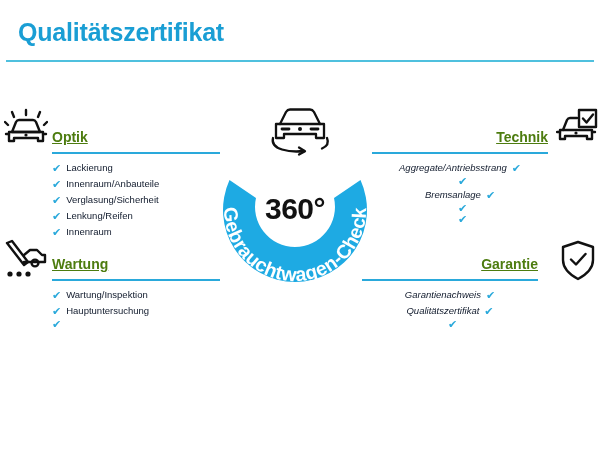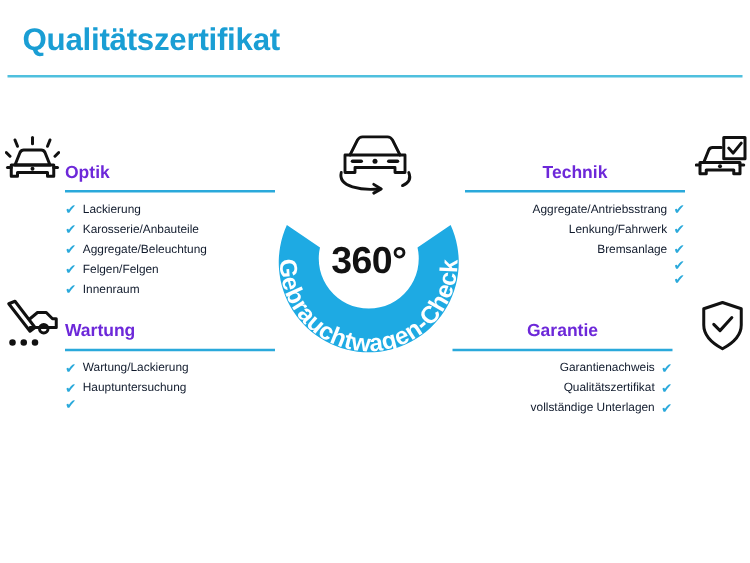"Optik" .section-title { color: #6d28d9 -> #4d7c0f; text-decoration: none -> underline }
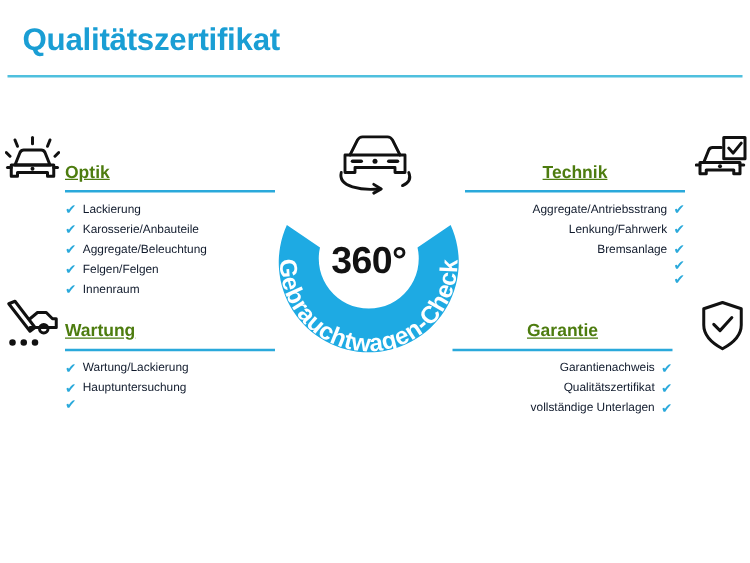"Technik" .col-right .section-title { text-align: center -> right }
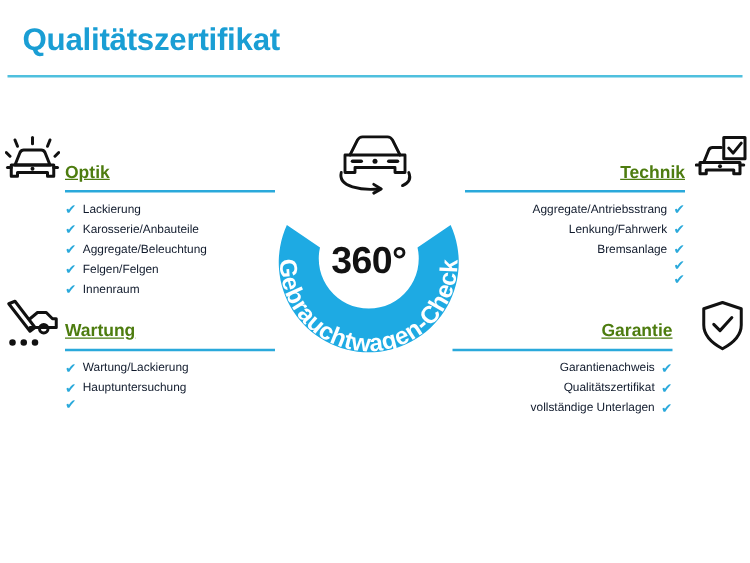"Aggregate/Antriebsstrang" .col-right .check-list li { font-style: none -> italic; justify-content: flex-end -> center }
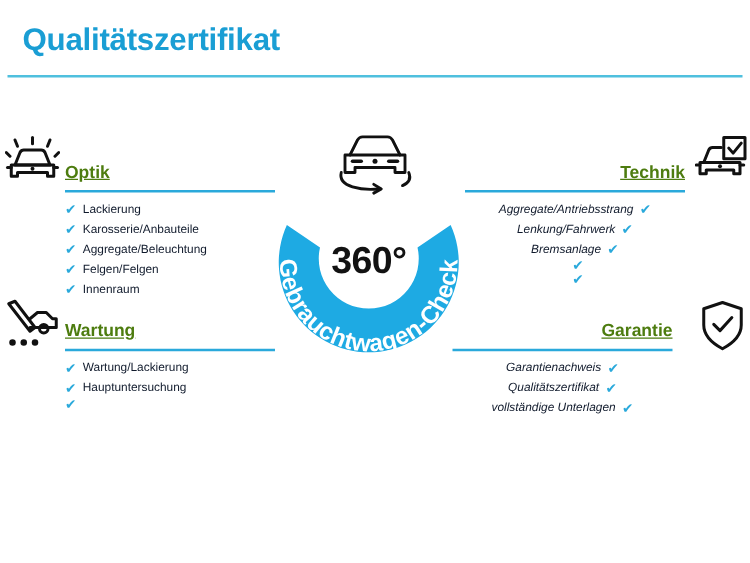"Karosserie/Anbauteile" span { text: Karosserie/Anbauteile -> Innenraum/Anbauteile }
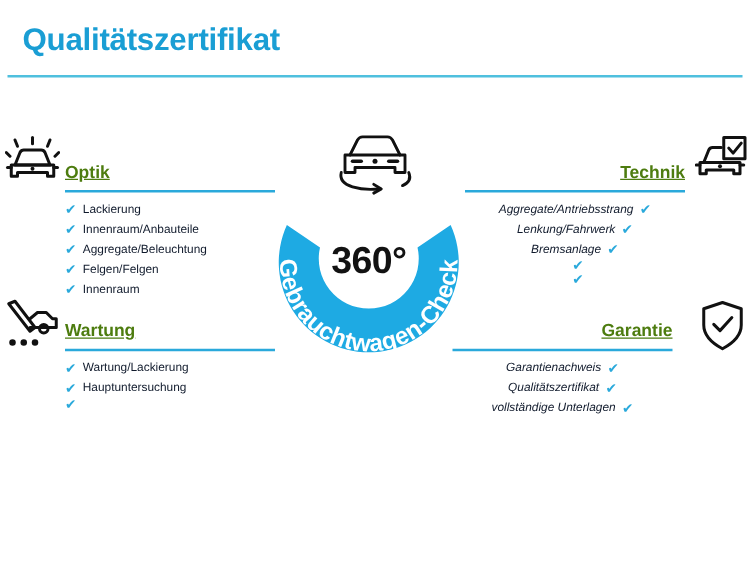"Lenkung/Fahrwerk" span { html: <span>Lenkung/Fahrwerk</span> -> none }
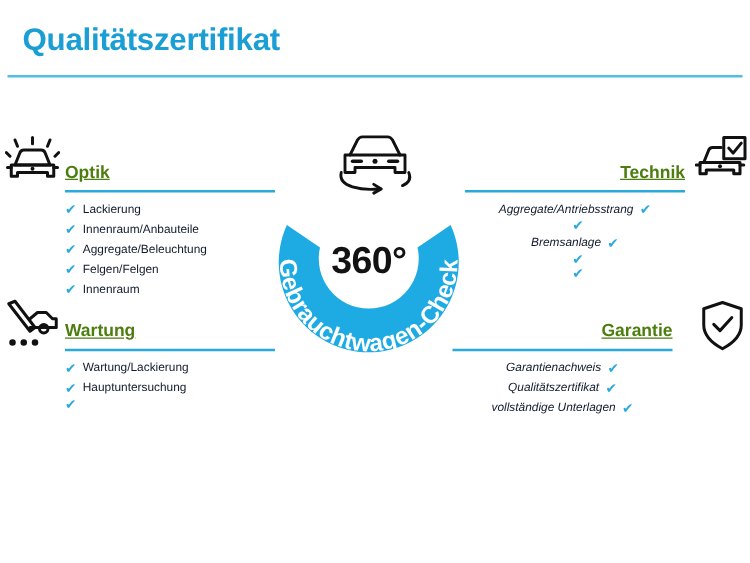"Aggregate/Beleuchtung" span { text: Aggregate/Beleuchtung -> Verglasung/Sicherheit }
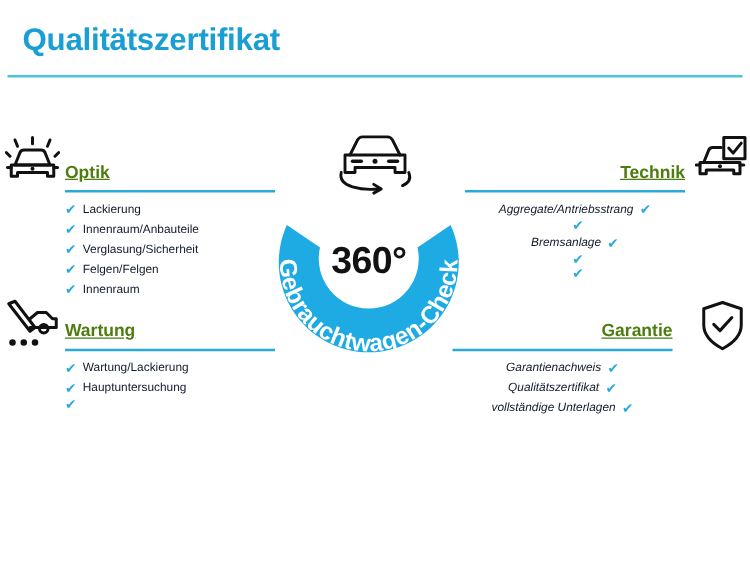"Felgen/Felgen" span { text: Felgen/Felgen -> Lenkung/Reifen }
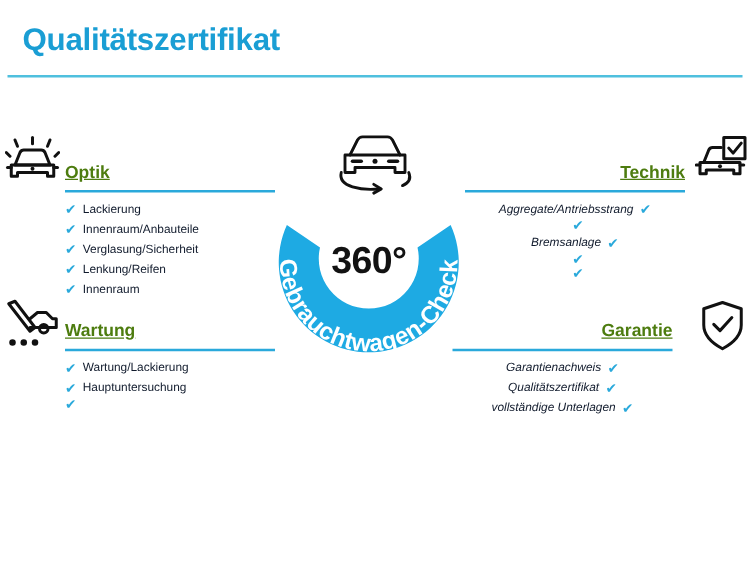"Wartung/Lackierung" span { text: Wartung/Lackierung -> Wartung/Inspektion }
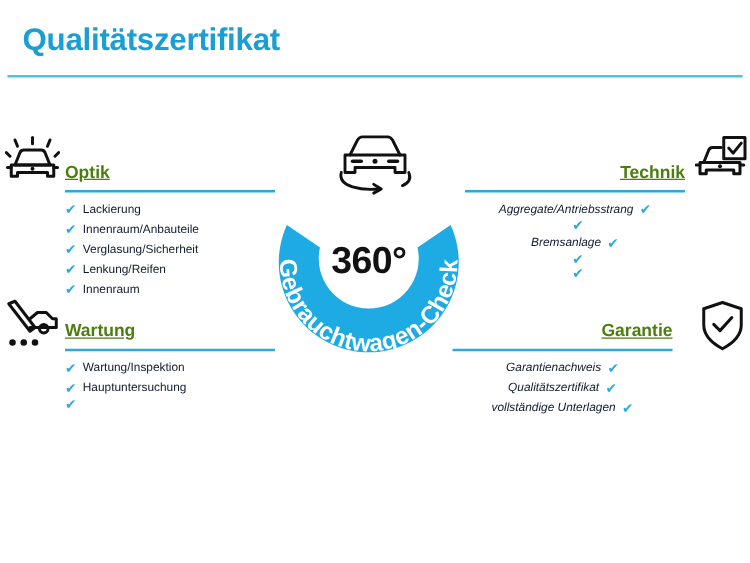"vollständige Unterlagen" span { html: <span>vollständige Unterlagen</span> -> none }
